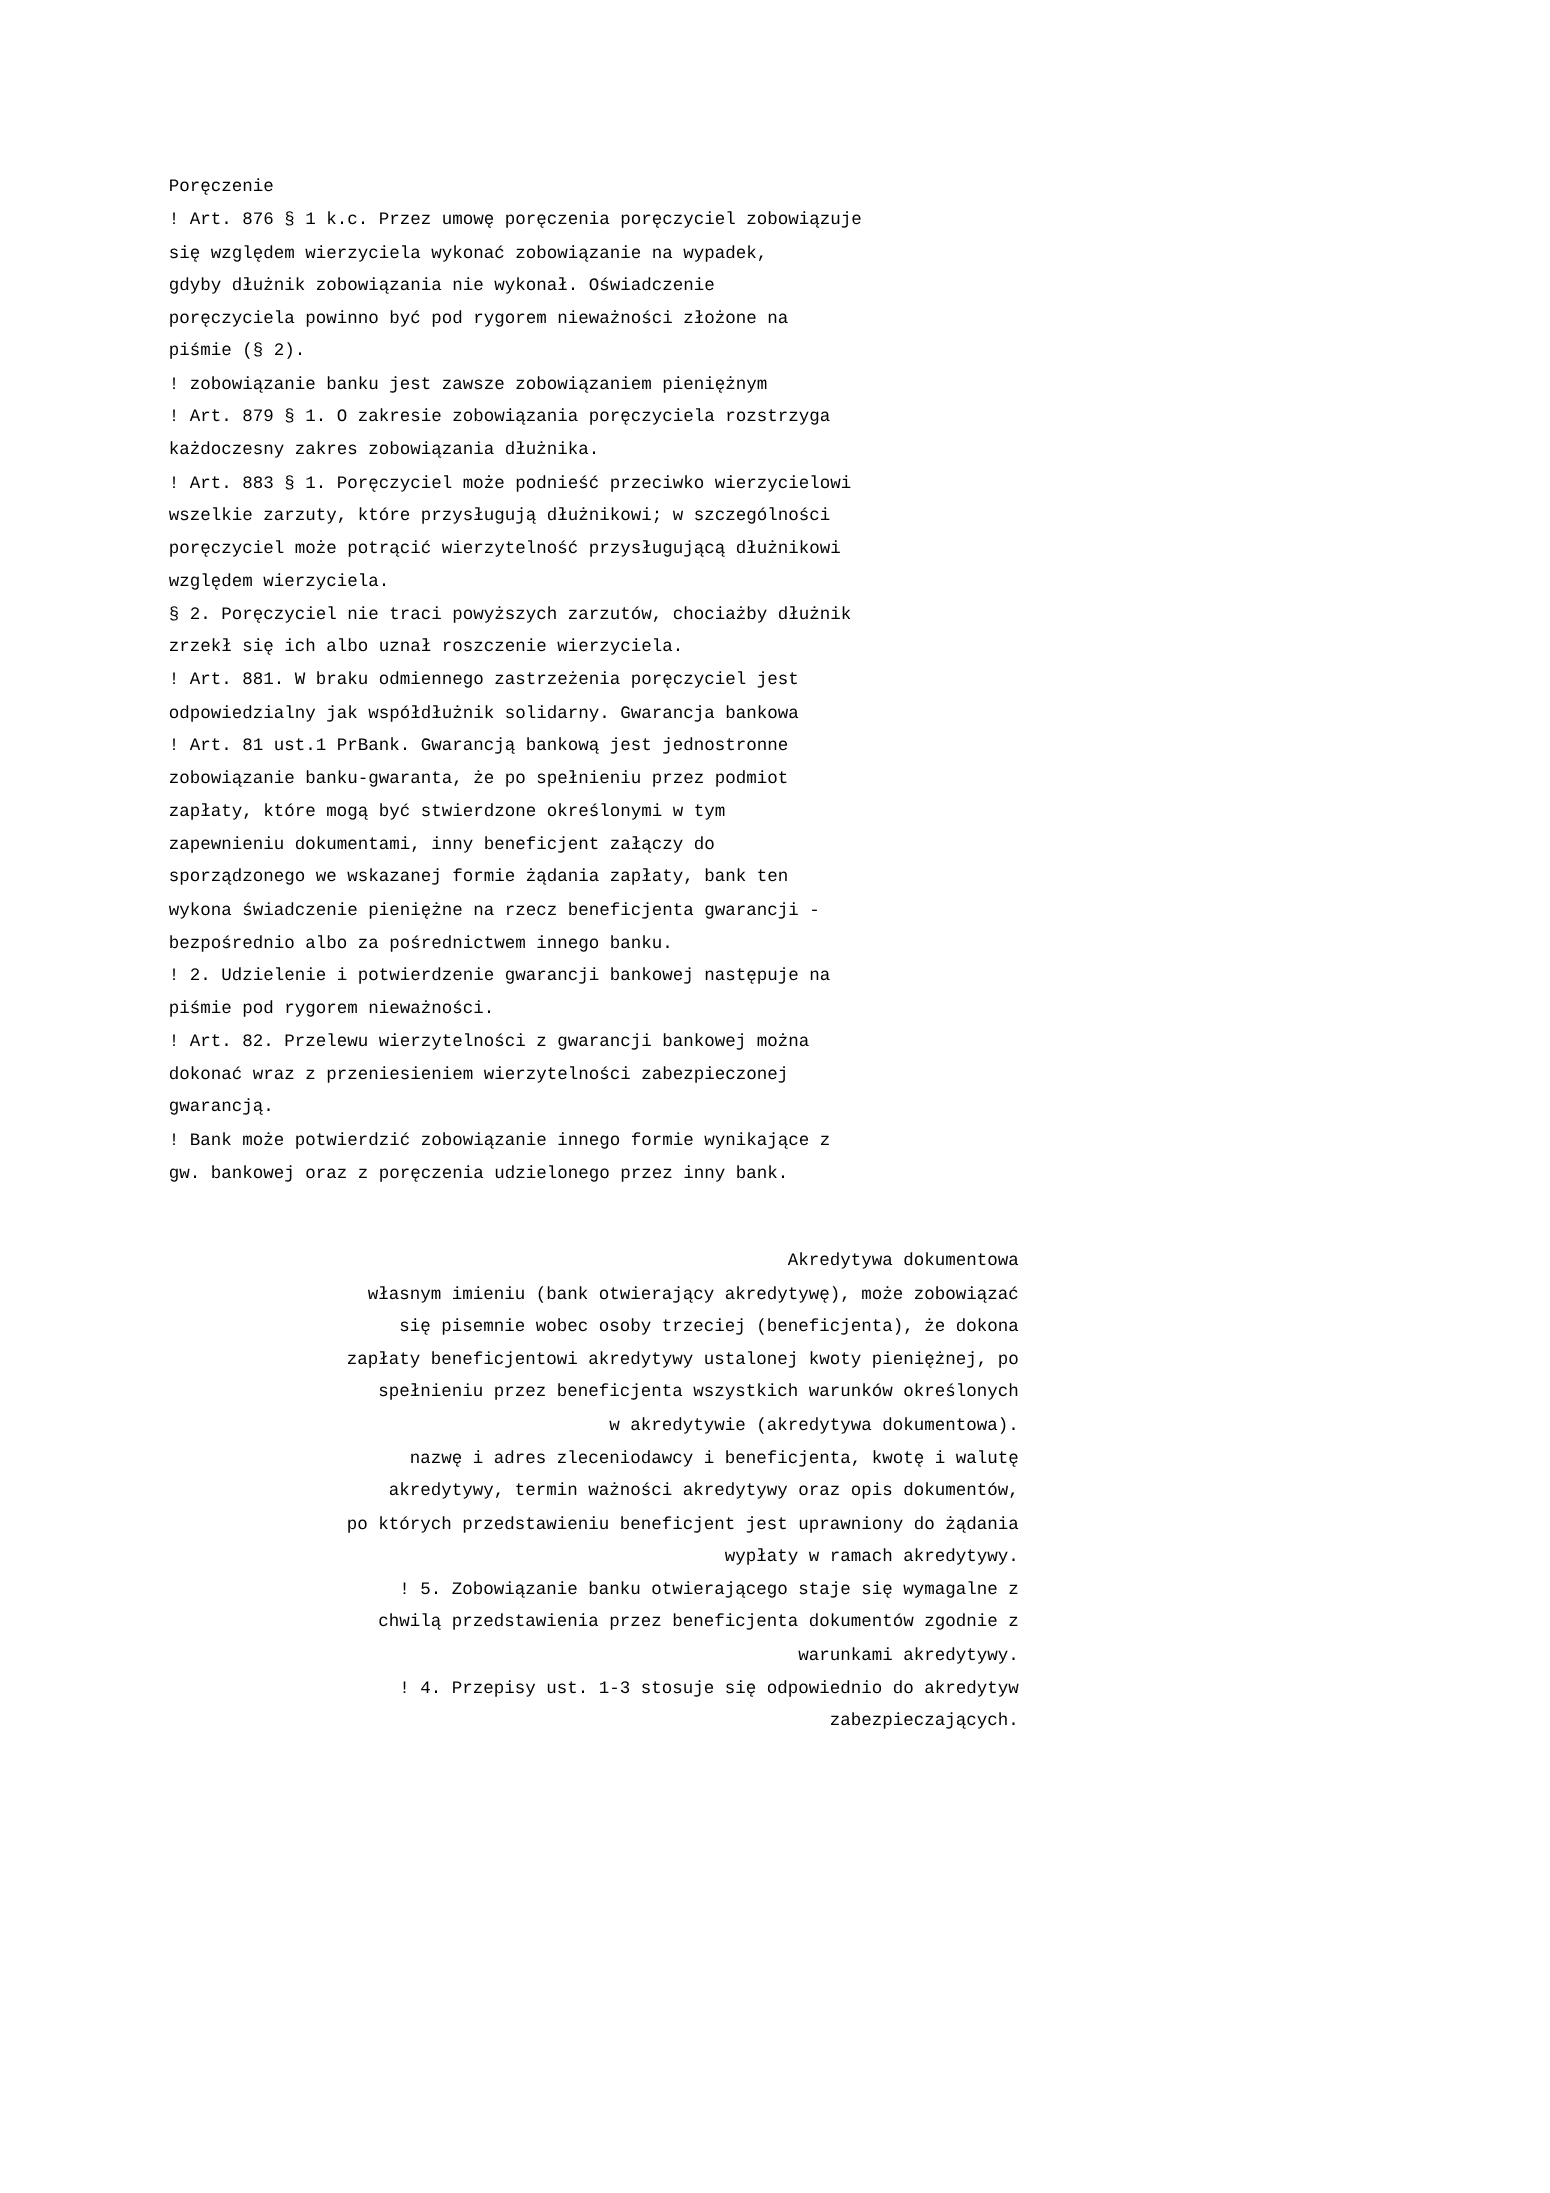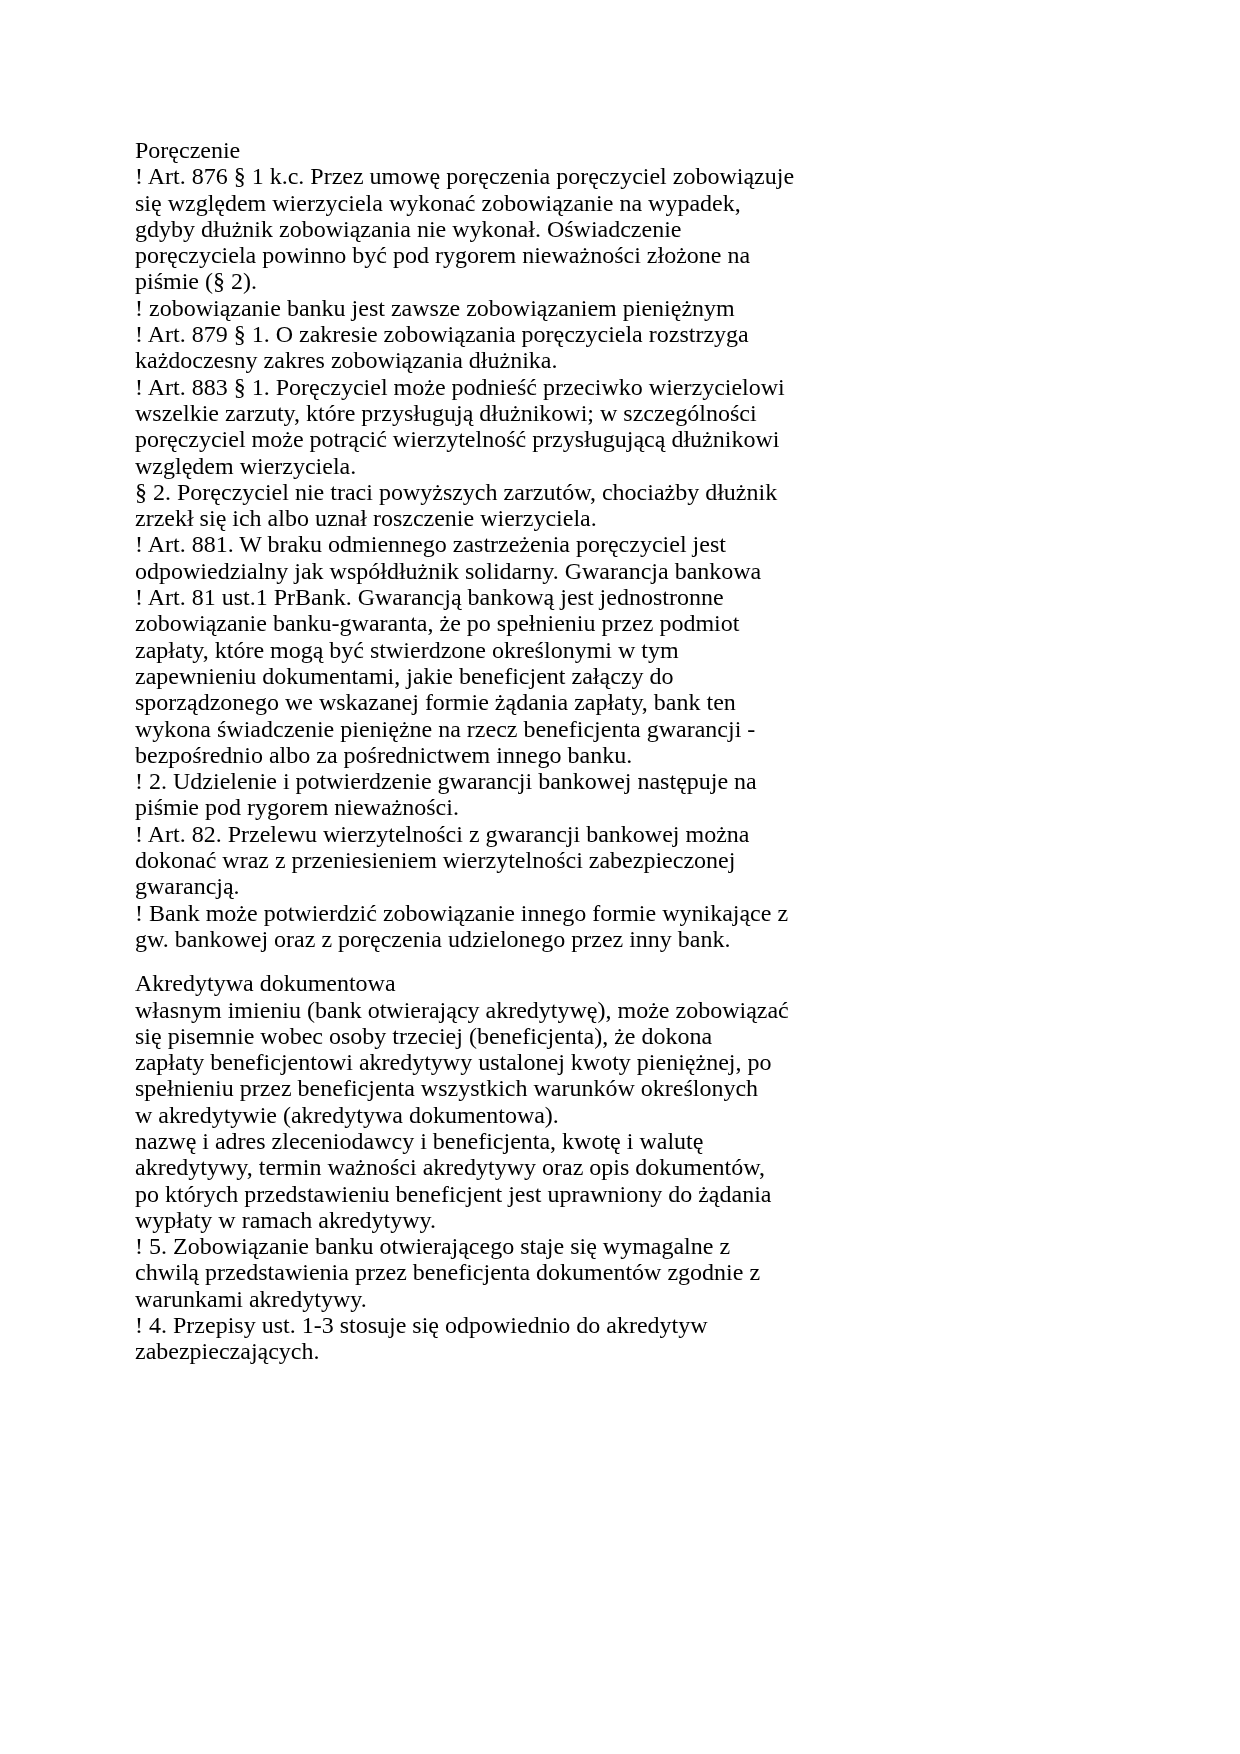"Poręczenie" .line { font-family: none -> Liberation Mono, monospace; font-size: 24px -> 14px }
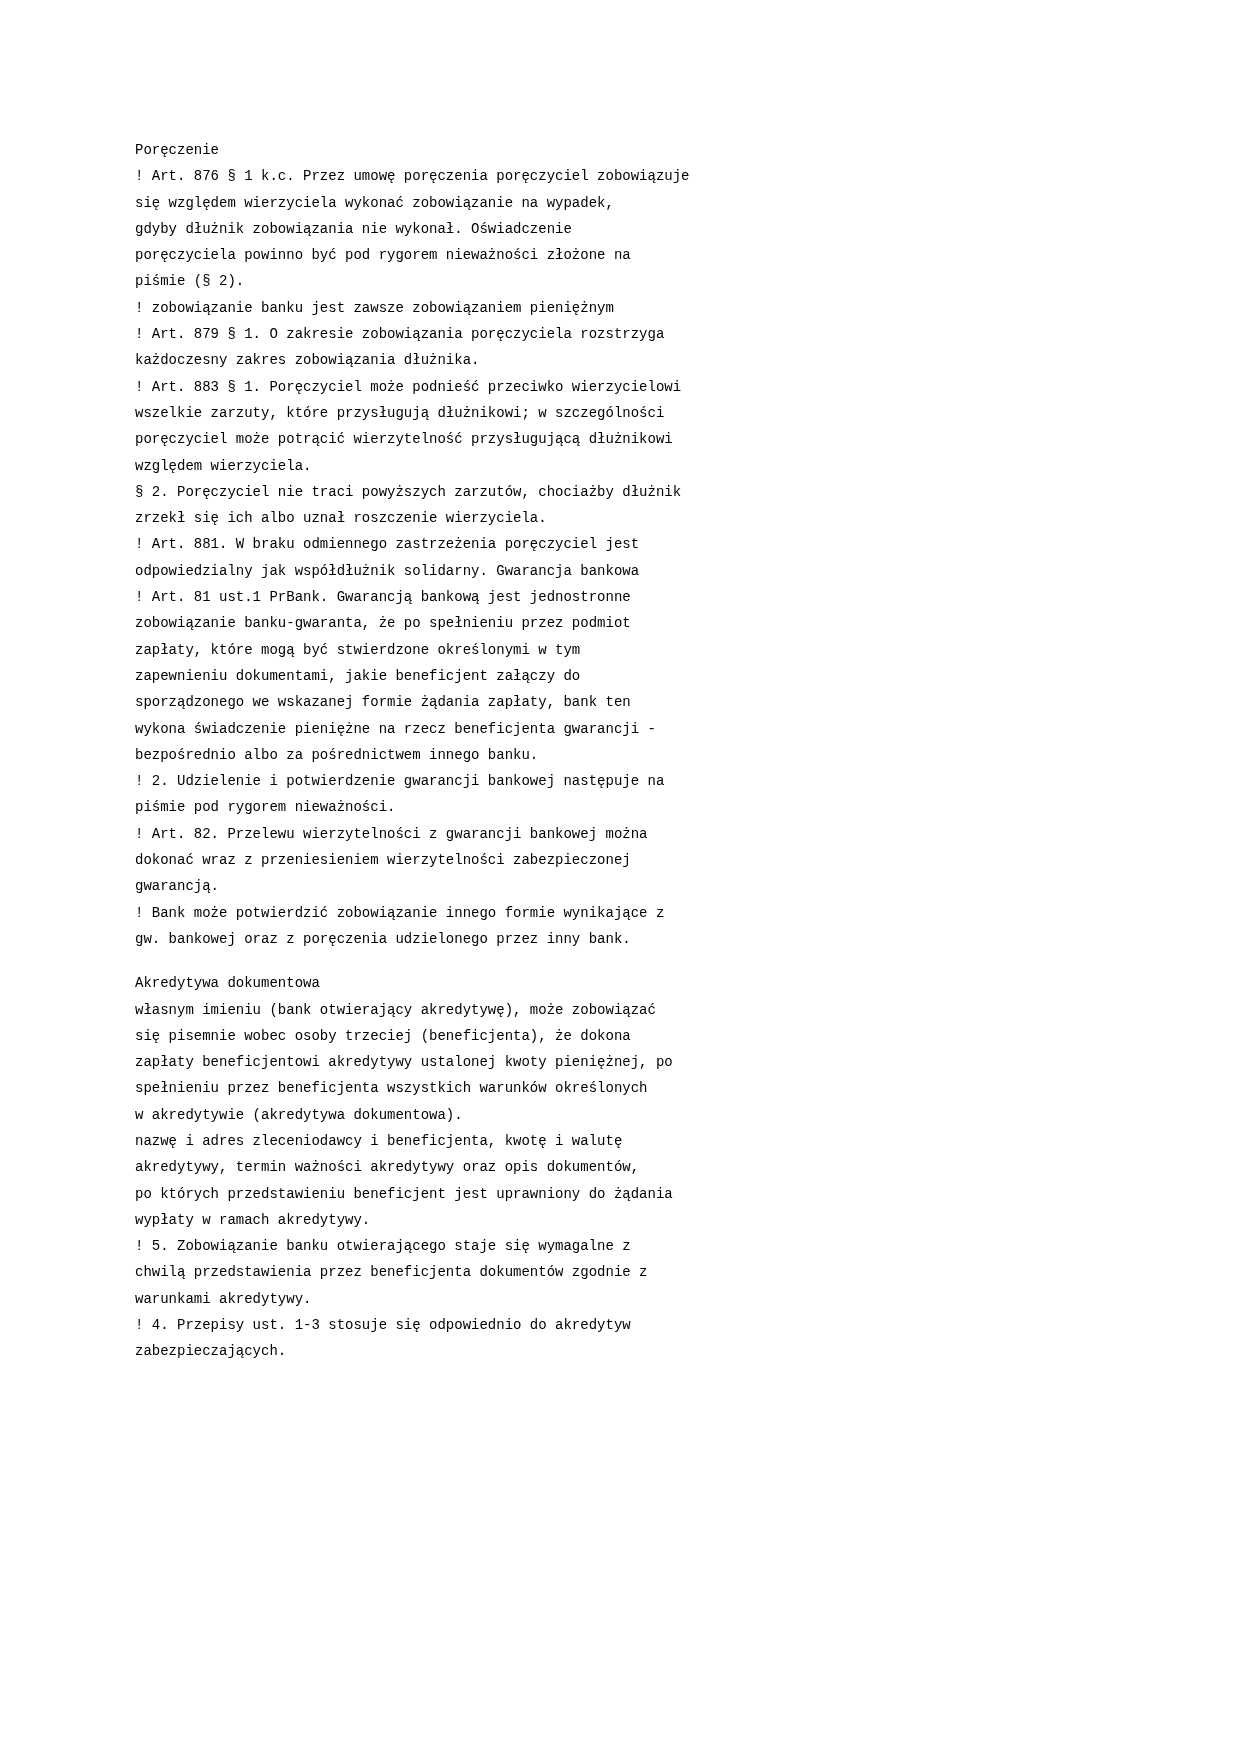"zapewnieniu dokumentami, jakie" div.line { text: jakie -> inny }
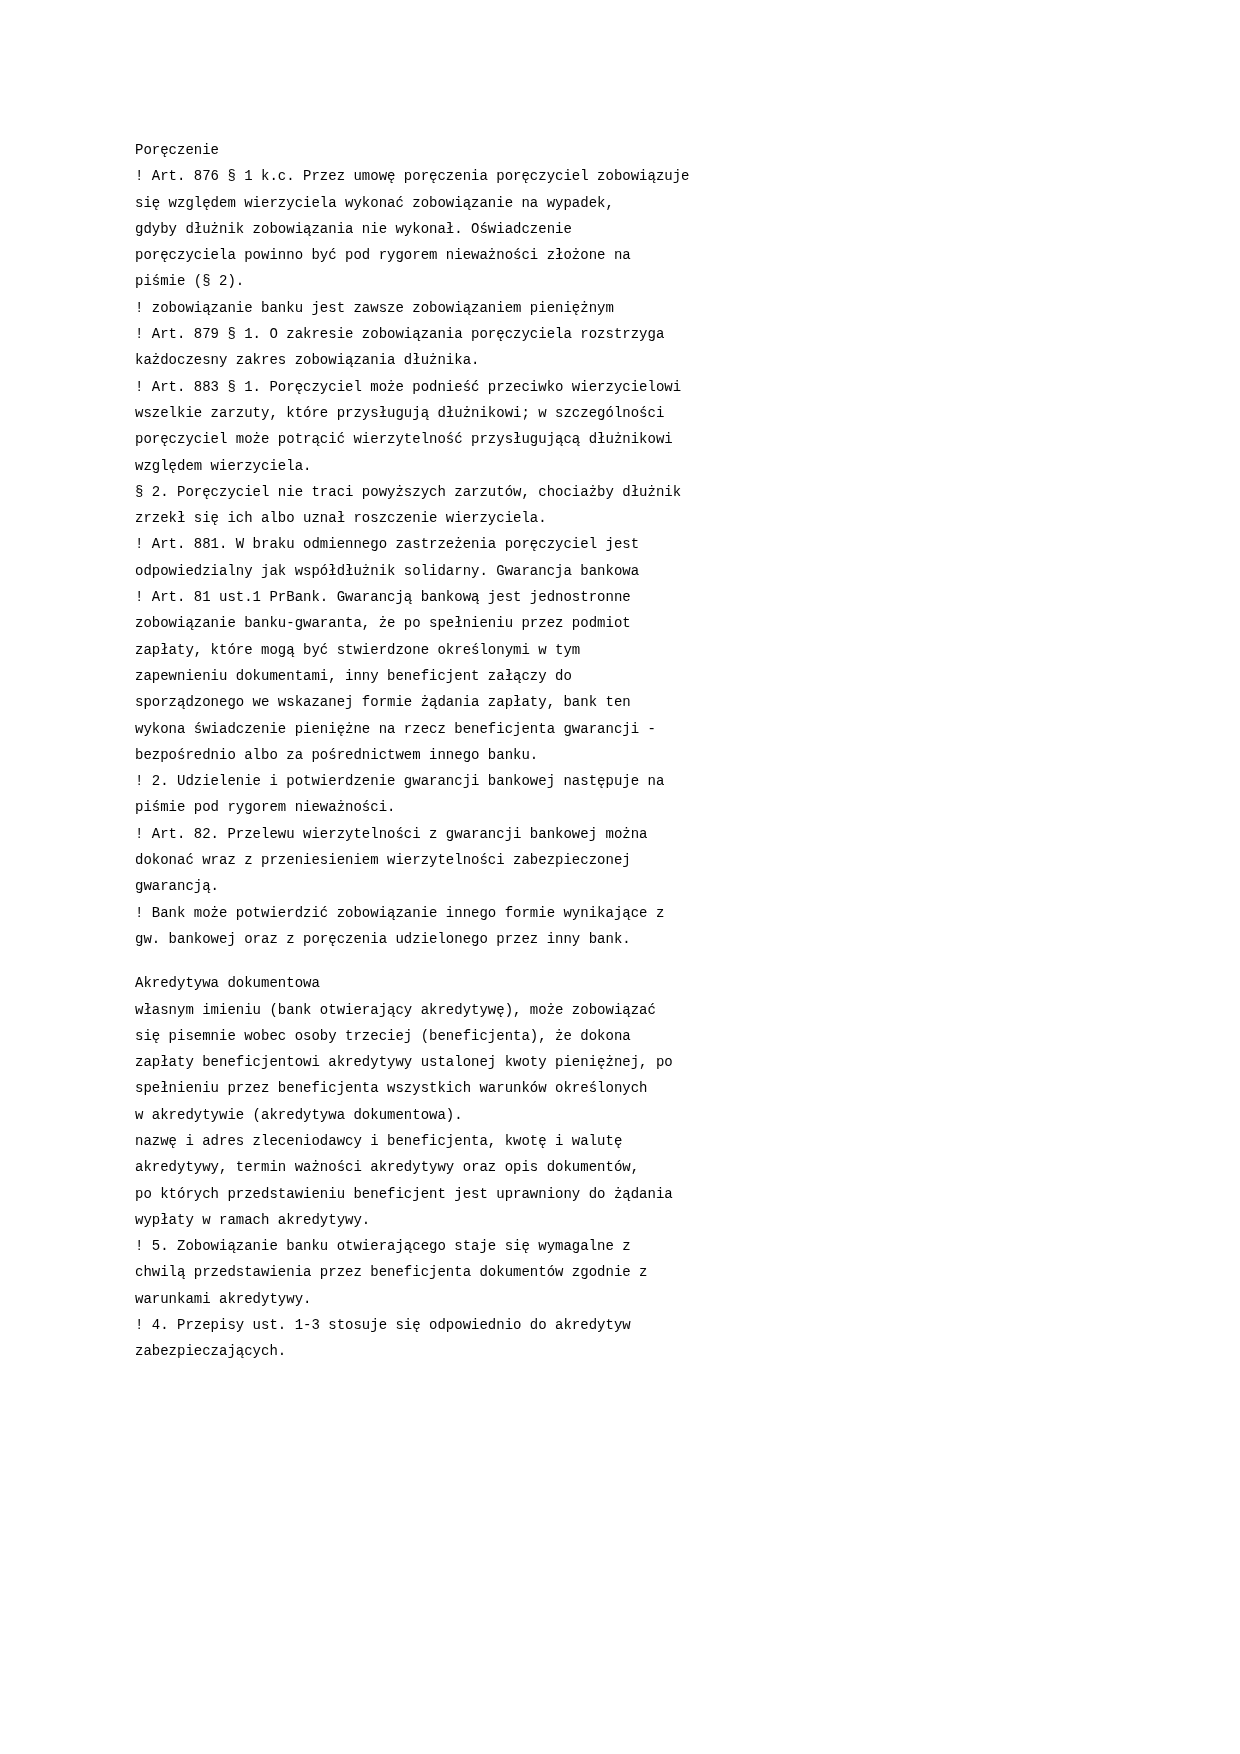"Akredytywa dokumentowa" .section + .section { margin-top: 18px -> 44px; text-align: none -> right }
